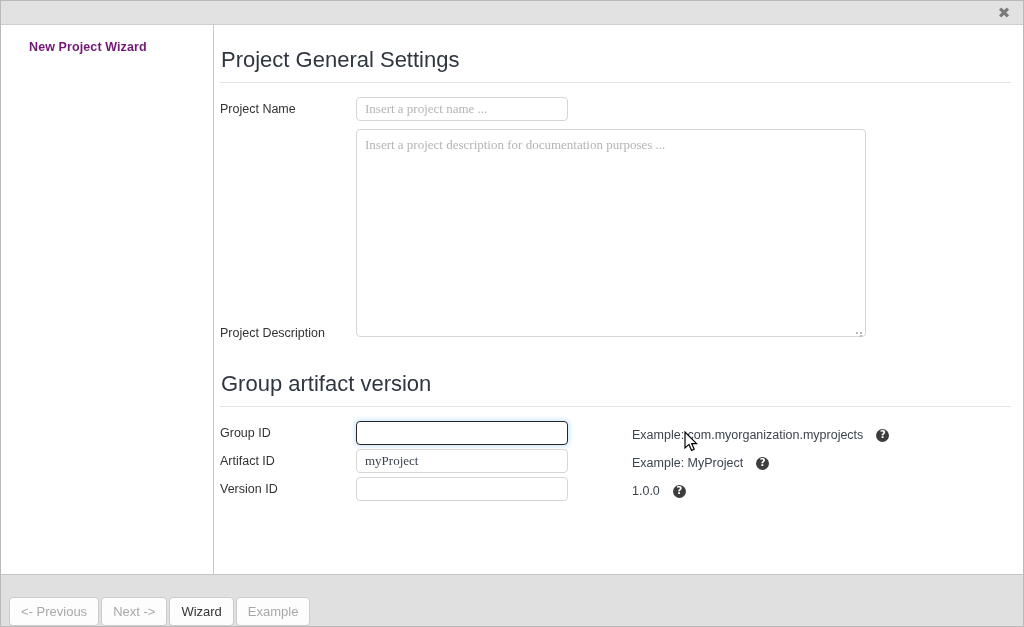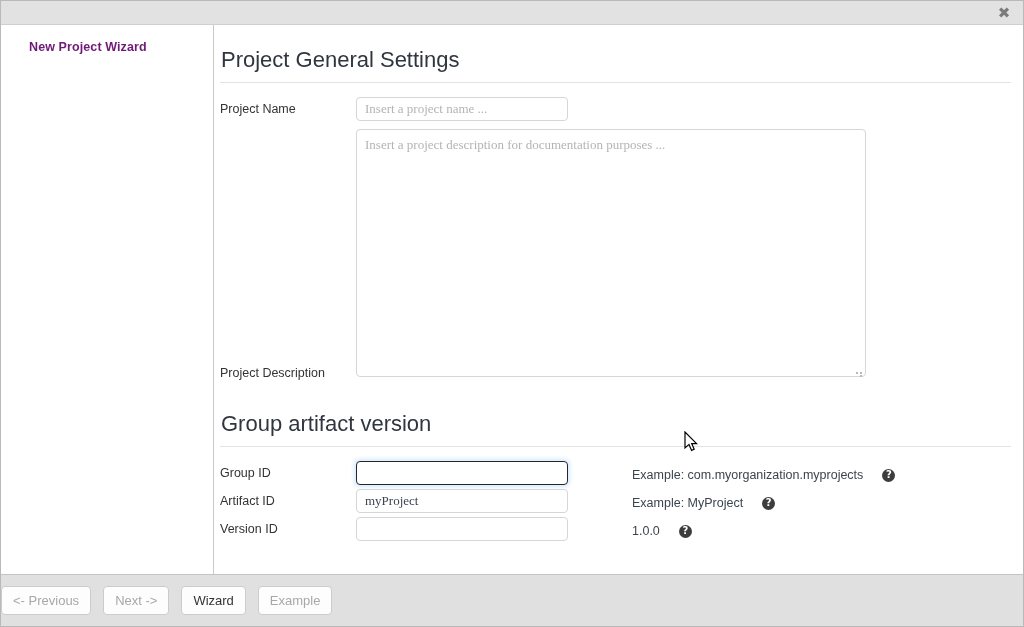"Insert a project description for" textarea.text-area { height: 248px -> 208px }
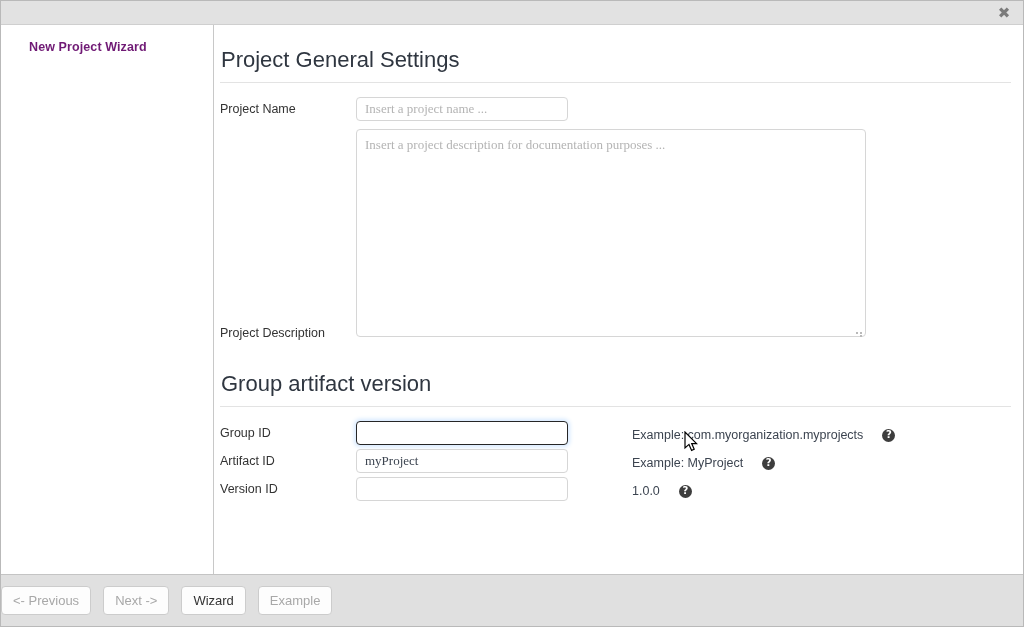"Example: com.myorganization.myprojects" .hint { gap: 19px -> 13px }
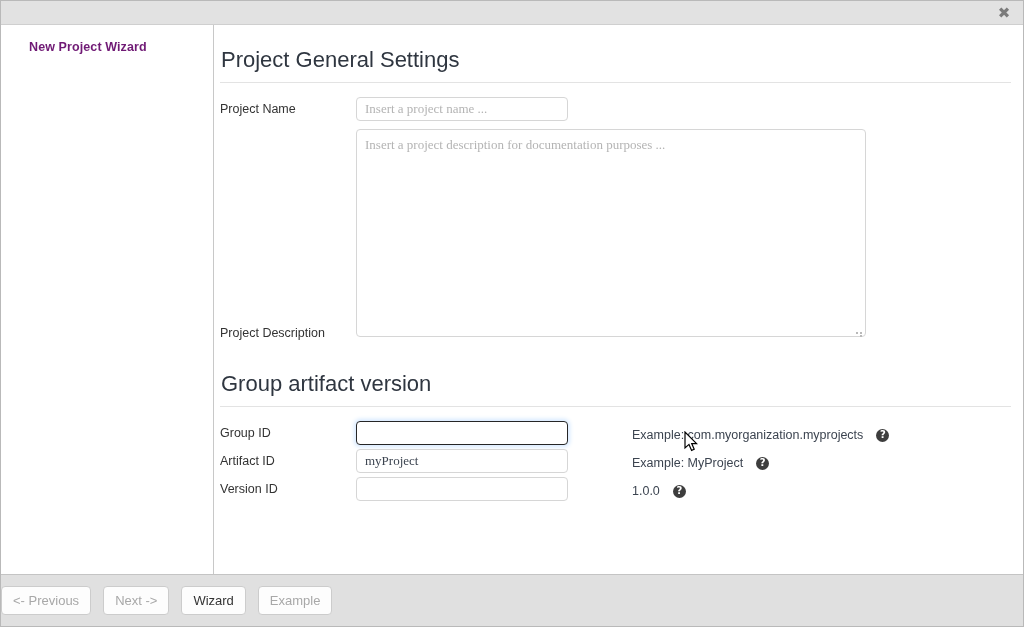"<- Previous" .footer { align-items: center -> flex-end; gap: 11px -> 1px; padding-left: none -> 8px }
